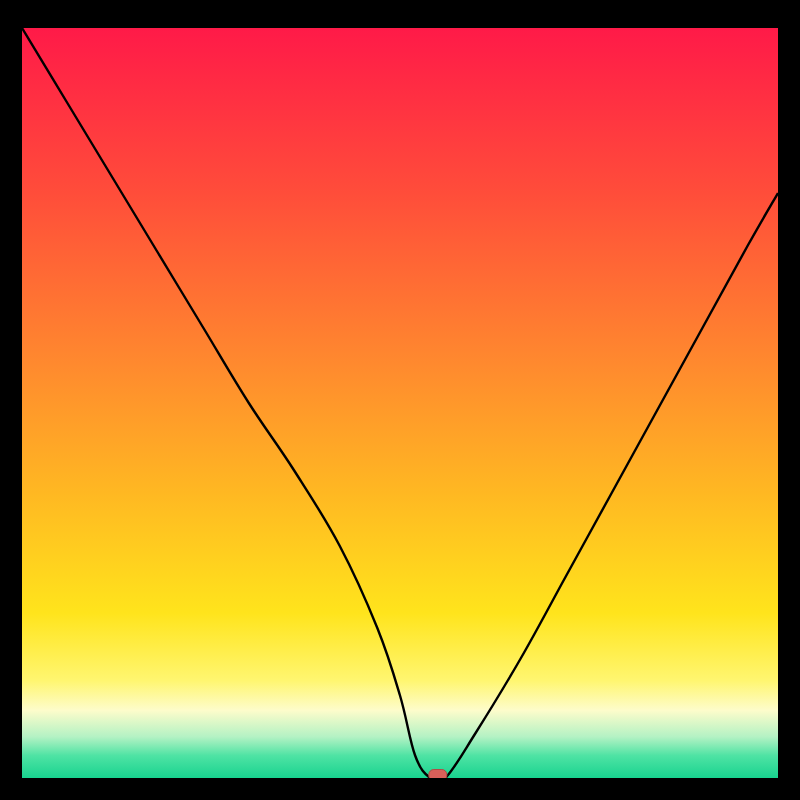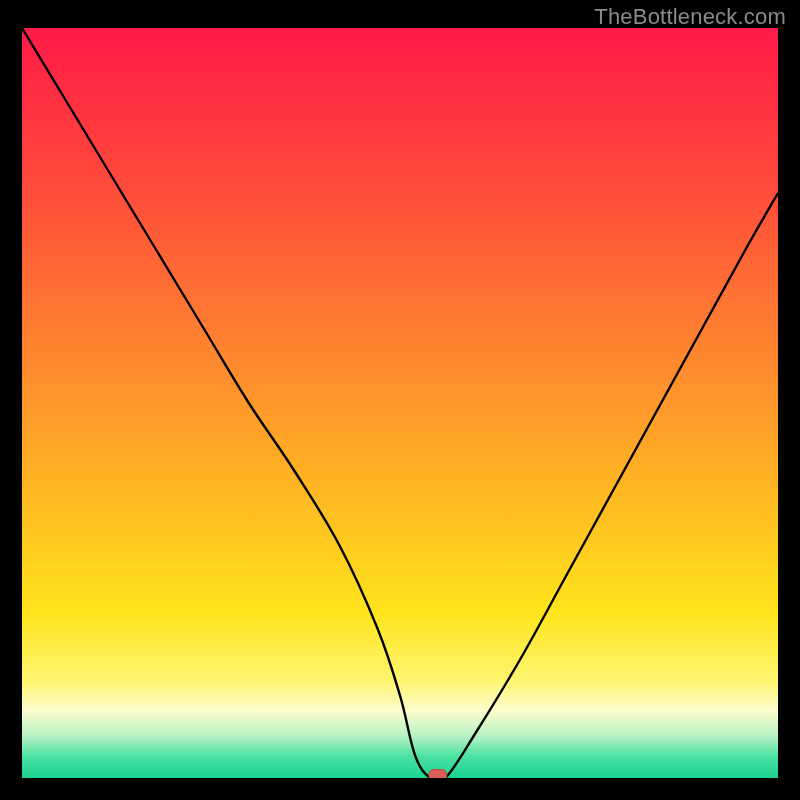"TheBottleneck.com" div.watermark { html: <div>TheBottleneck.com</div> -> none }
